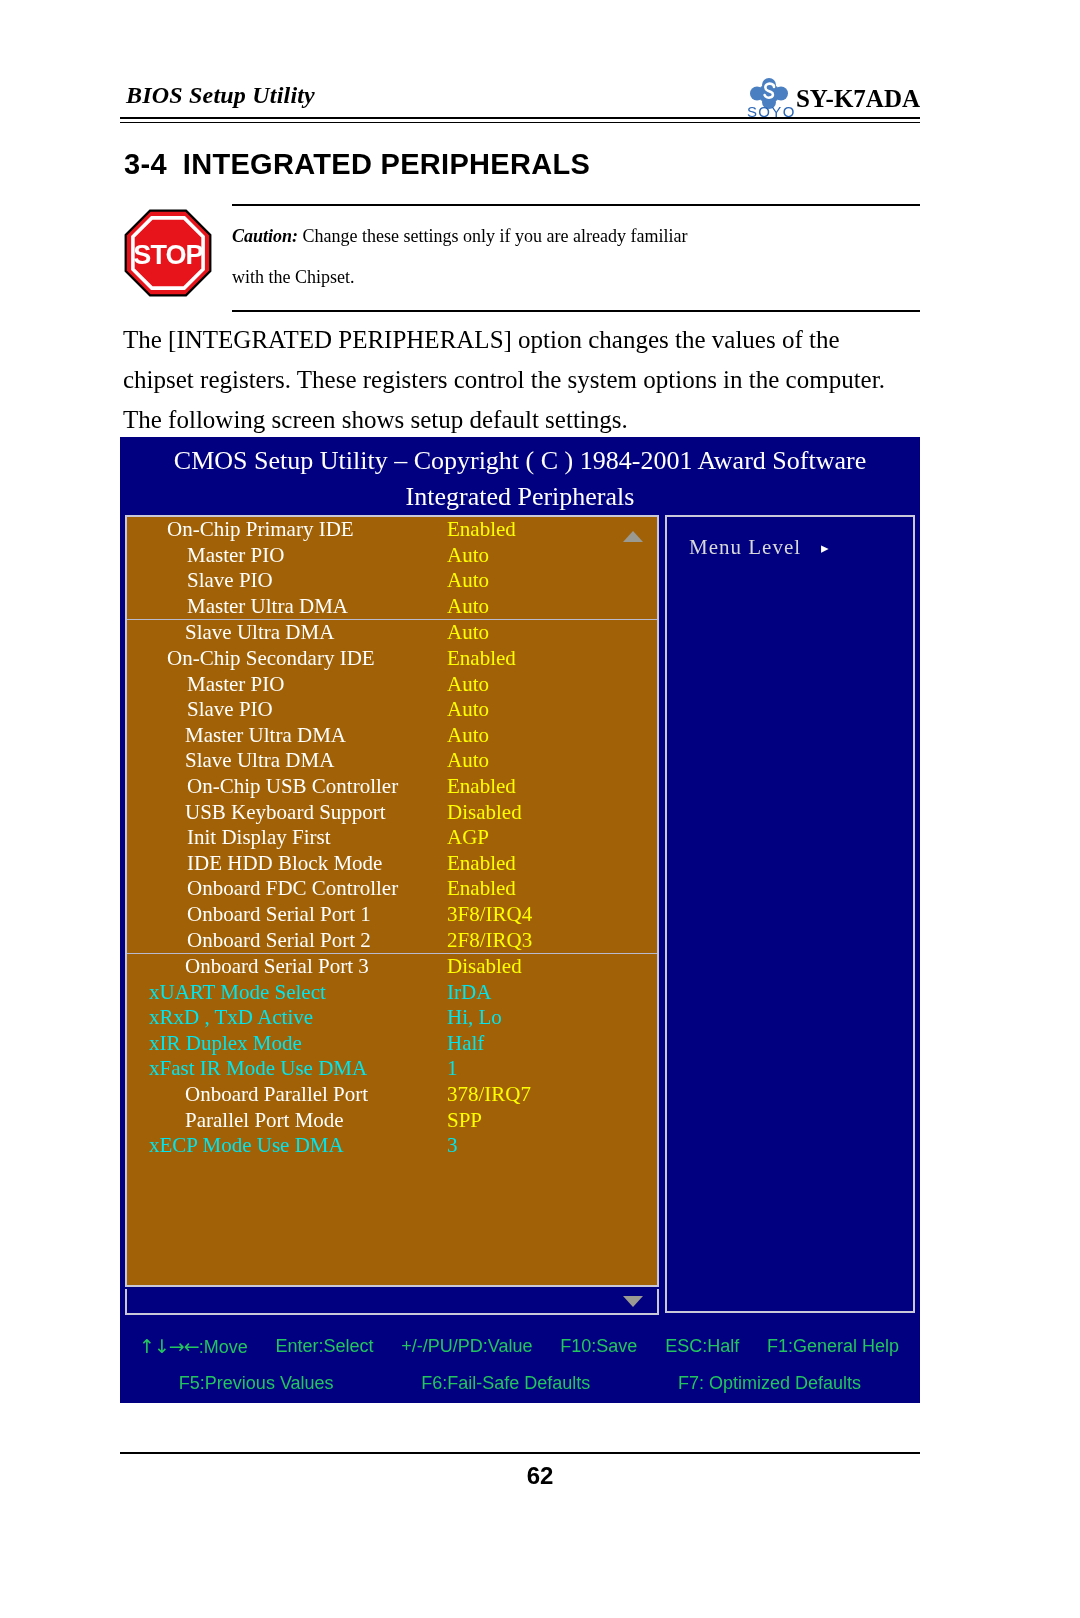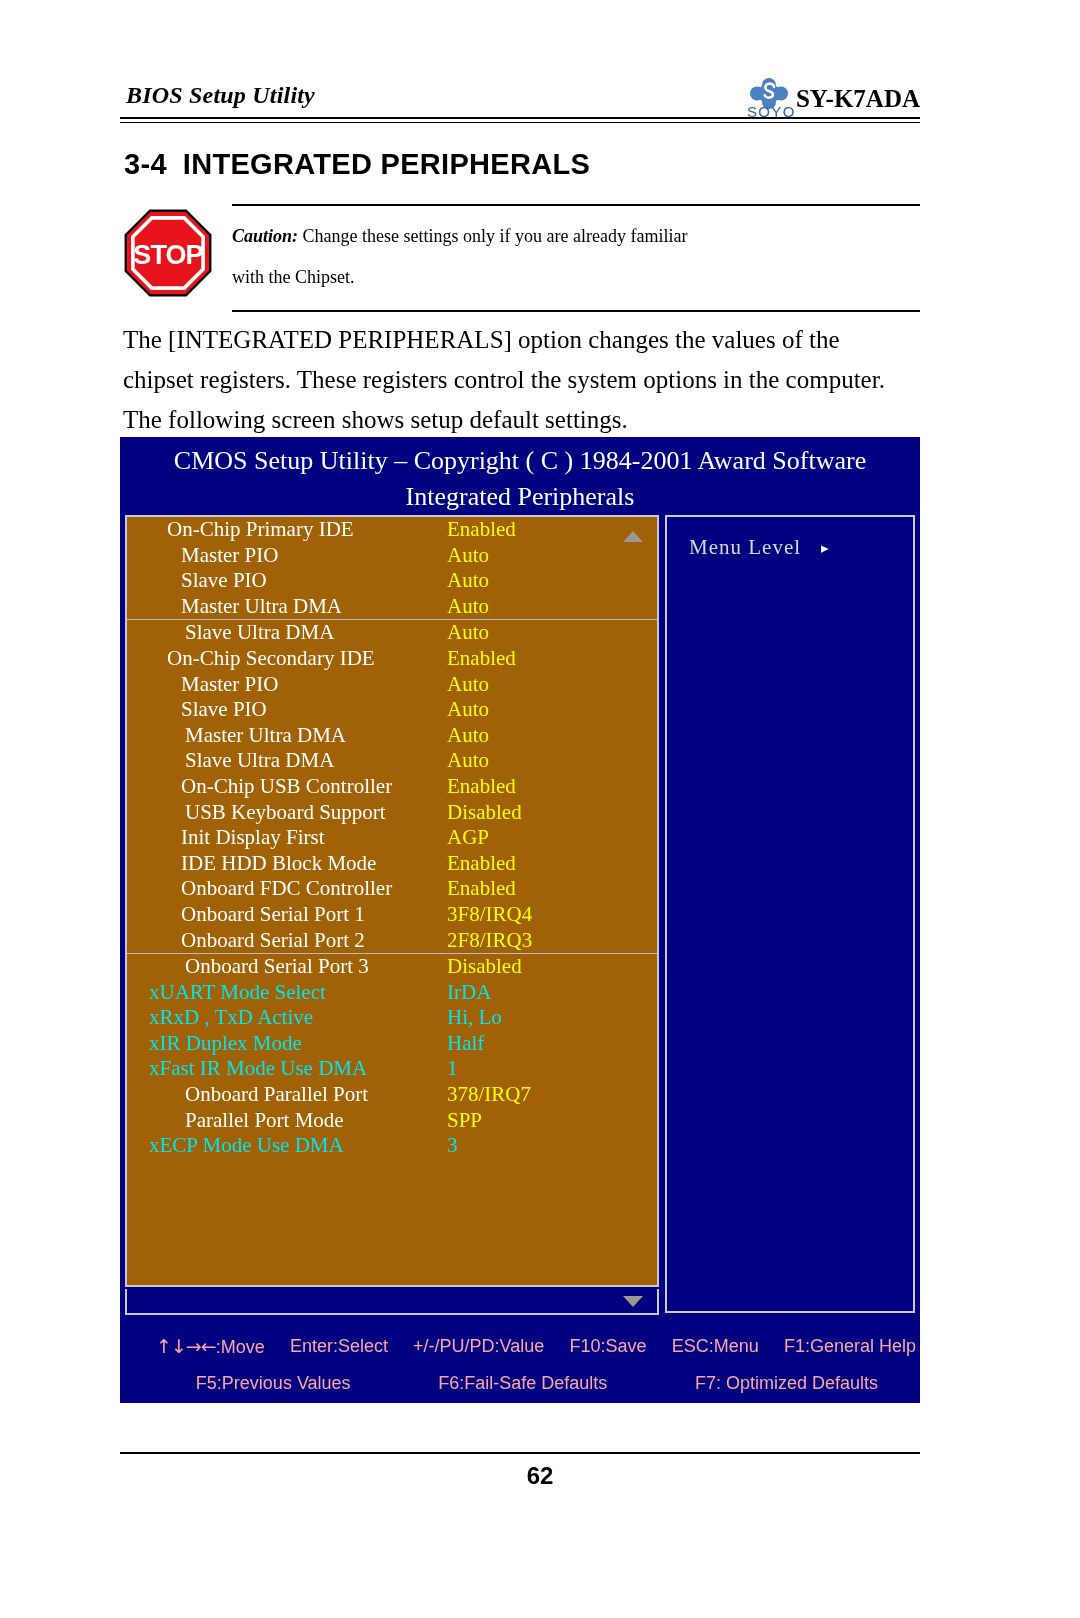"Master PIO" .ind1 .lbl { left: 54px -> 60px }
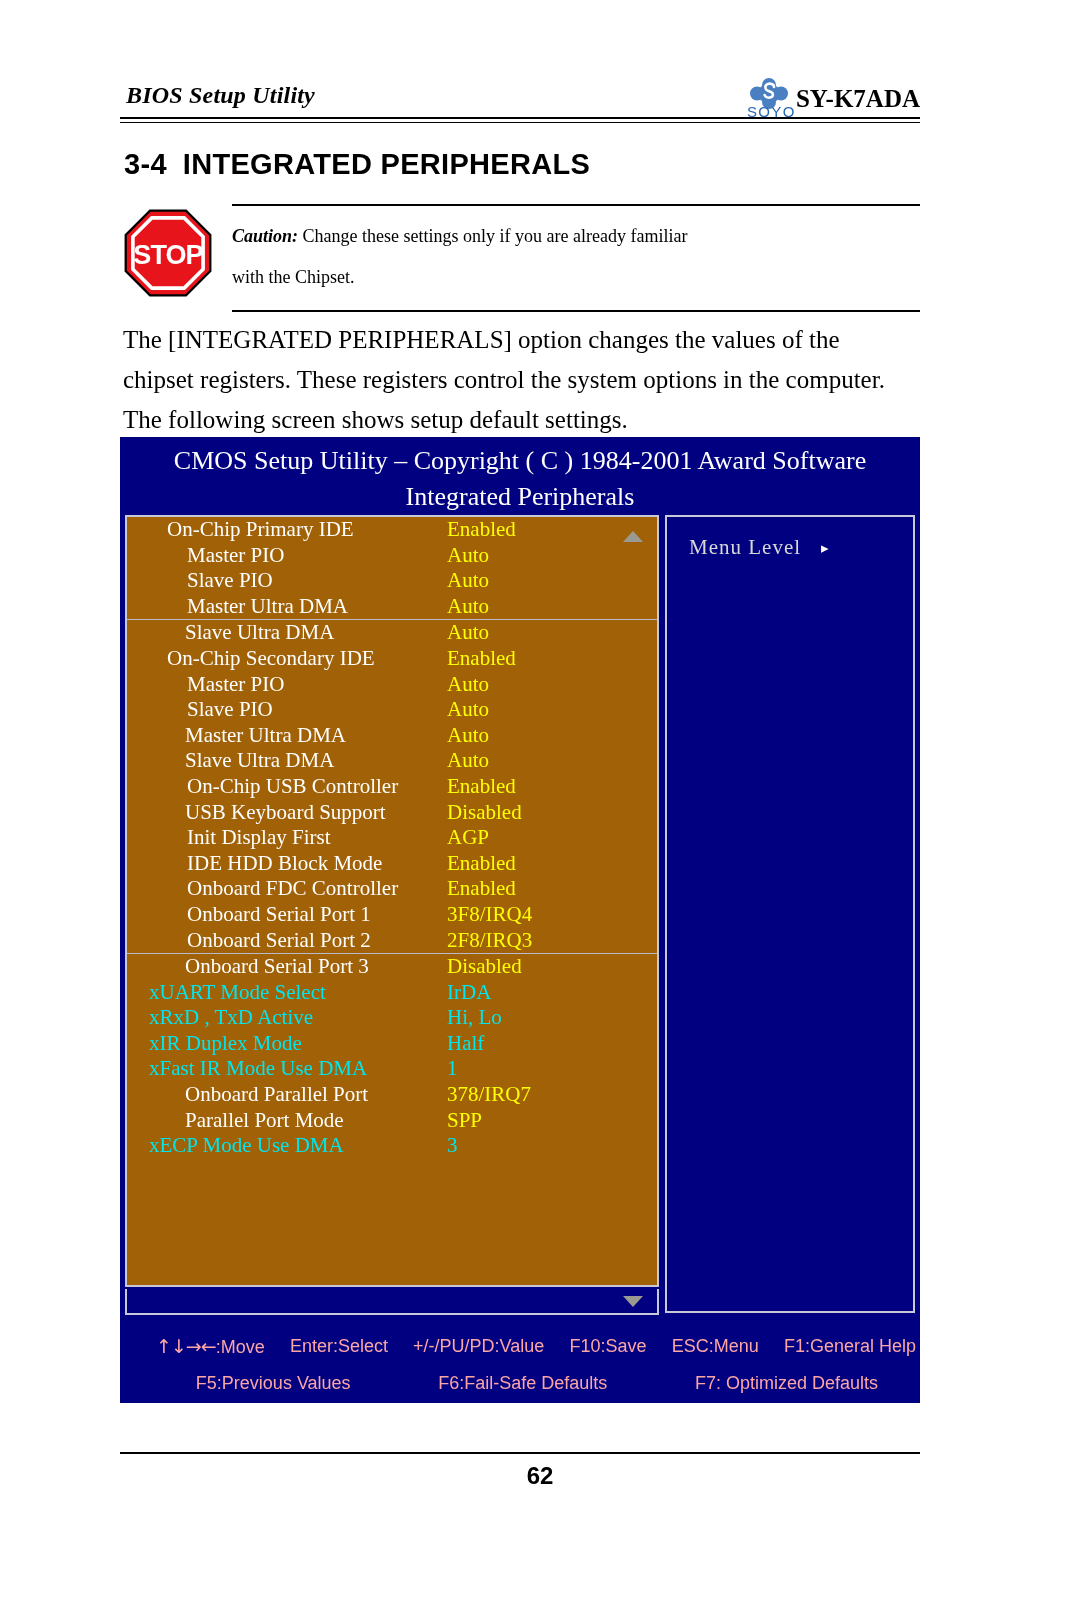"↑↓→←:Move" .keybar { color: #fca5a5 -> #22c55e; left: 22px -> 5px }
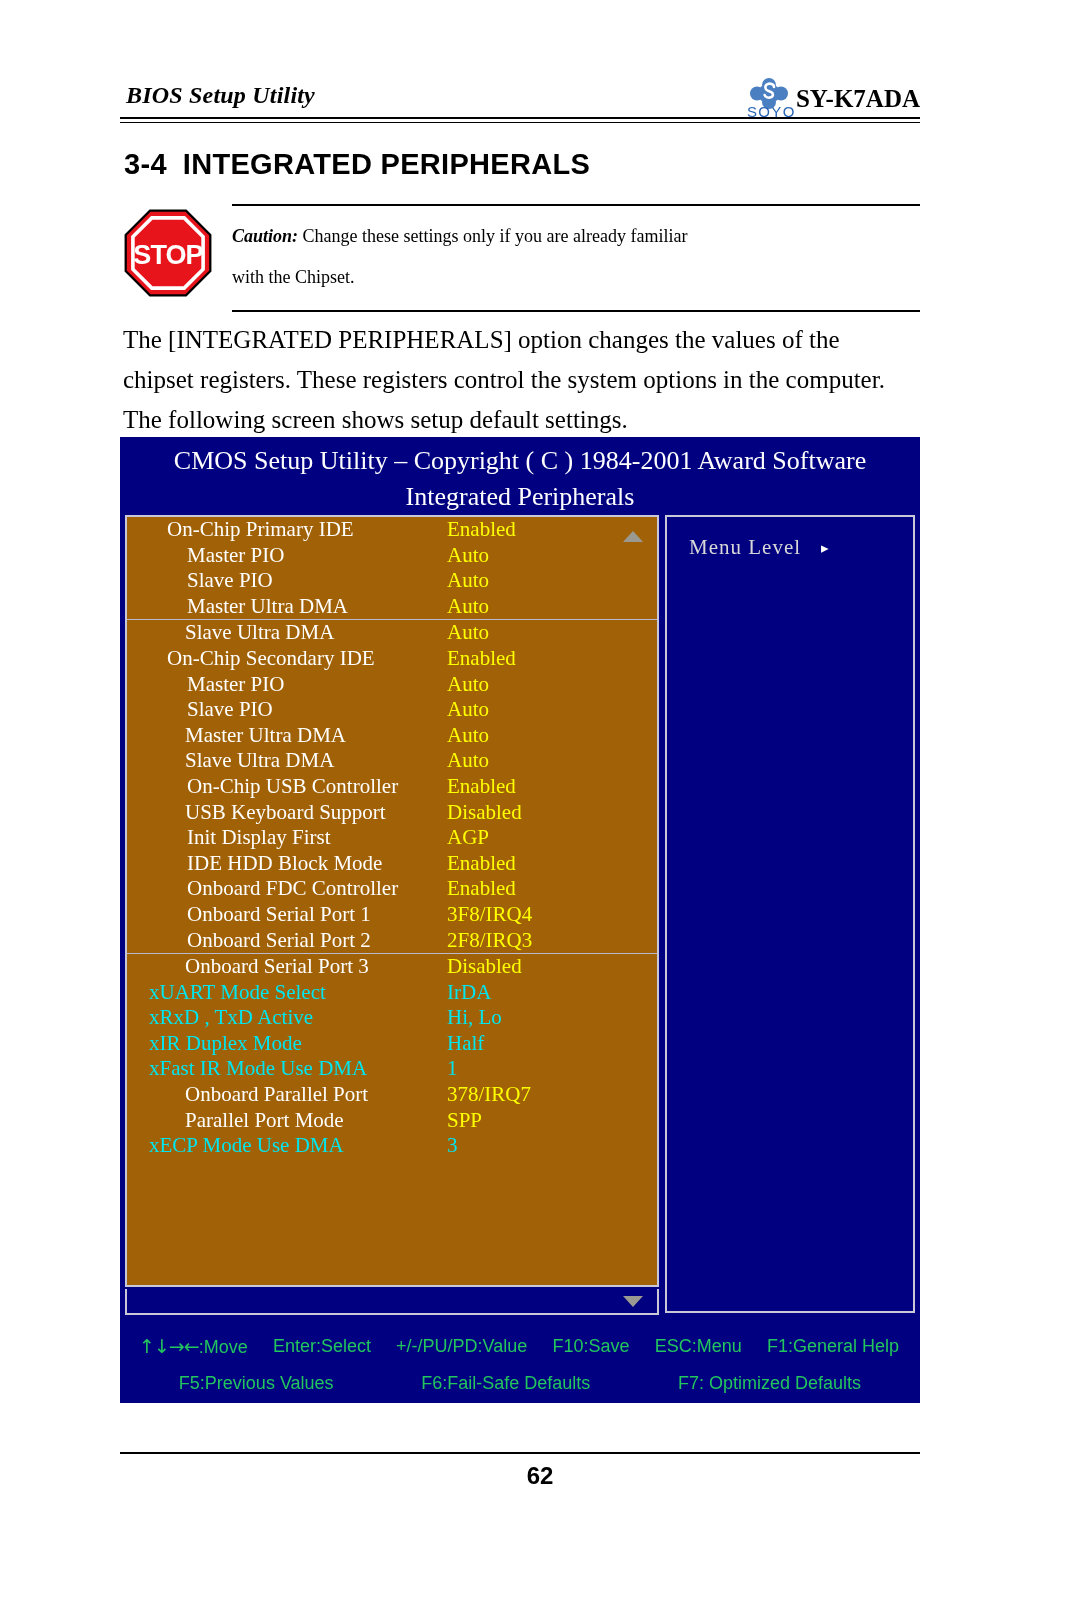"ESC:Menu" span { text: ESC:Menu -> ESC:Half }
